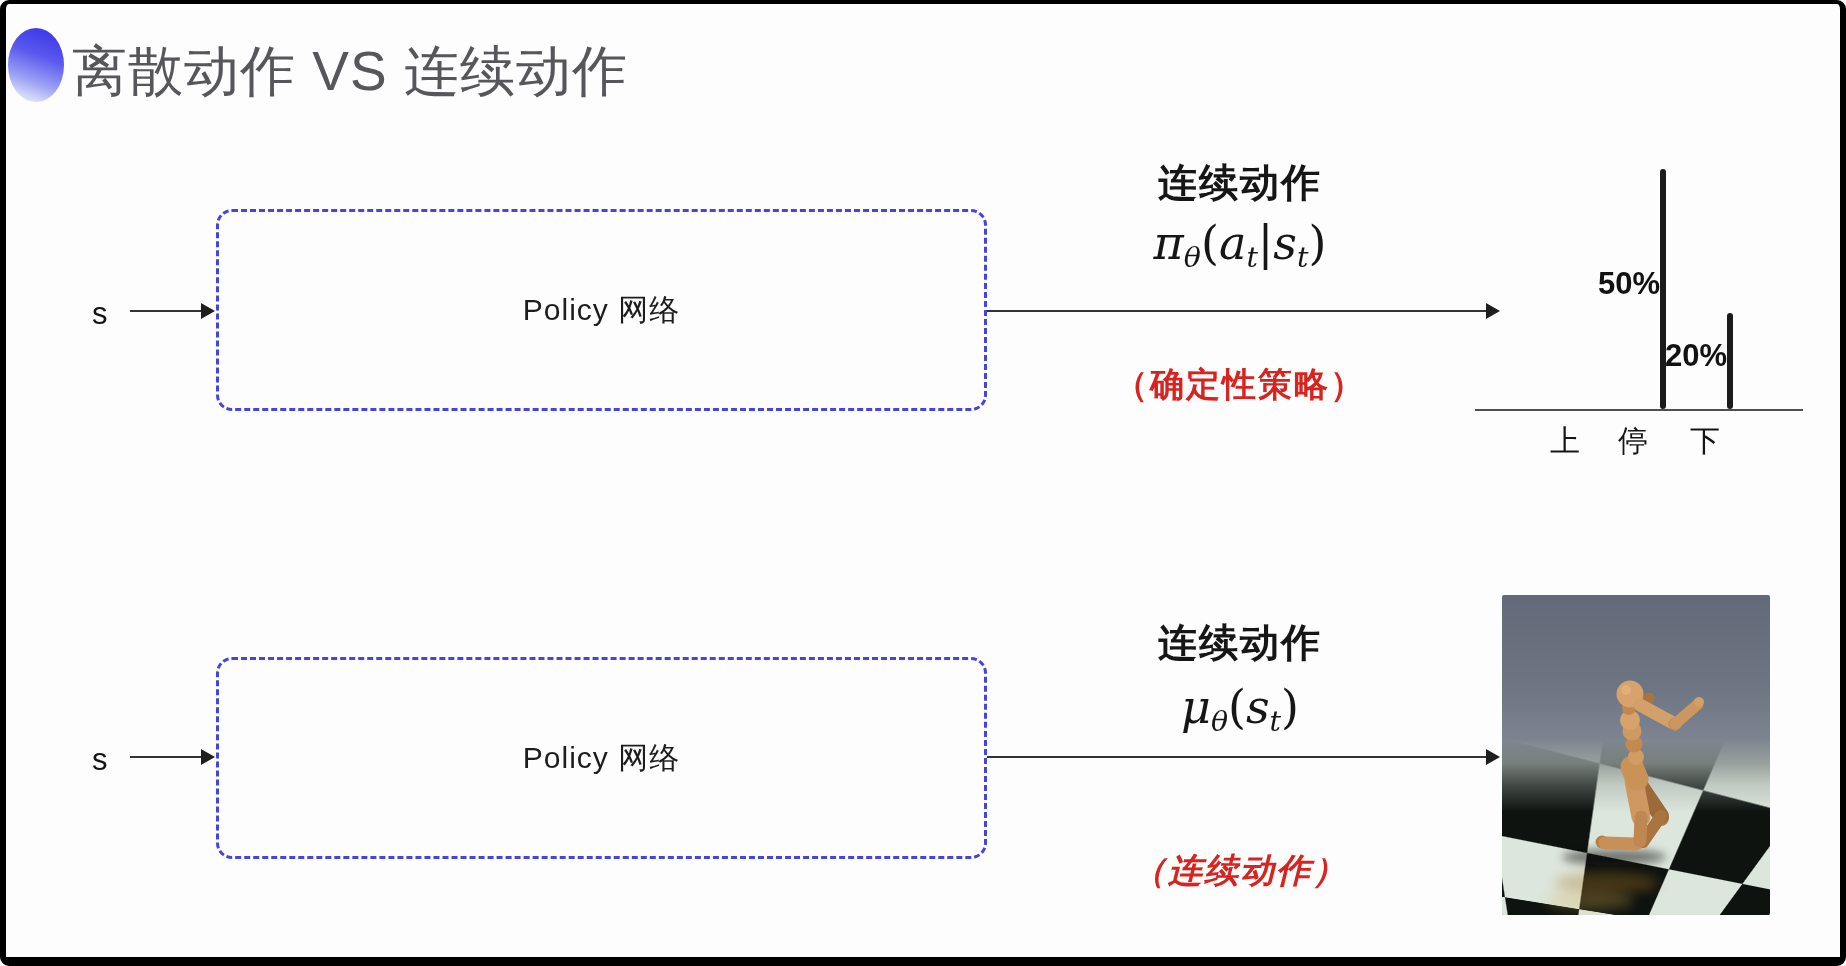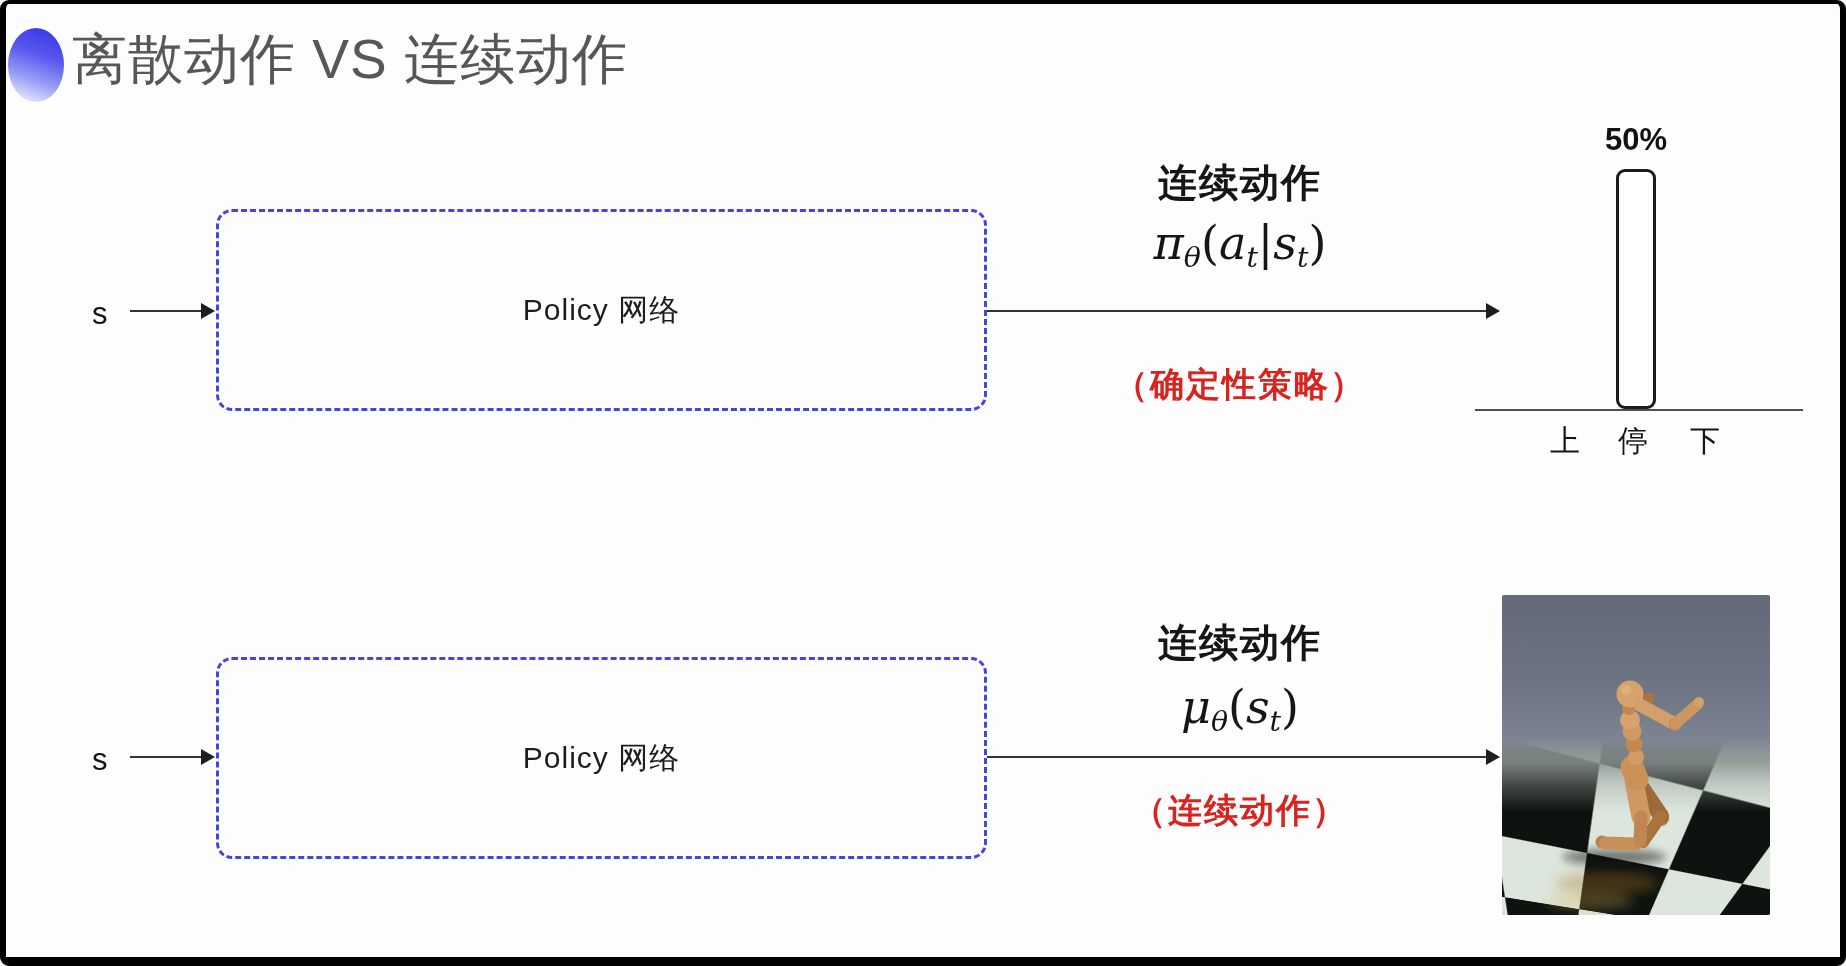"离散动作 VS 连续动作" .page-title { top: 28px -> 40px }
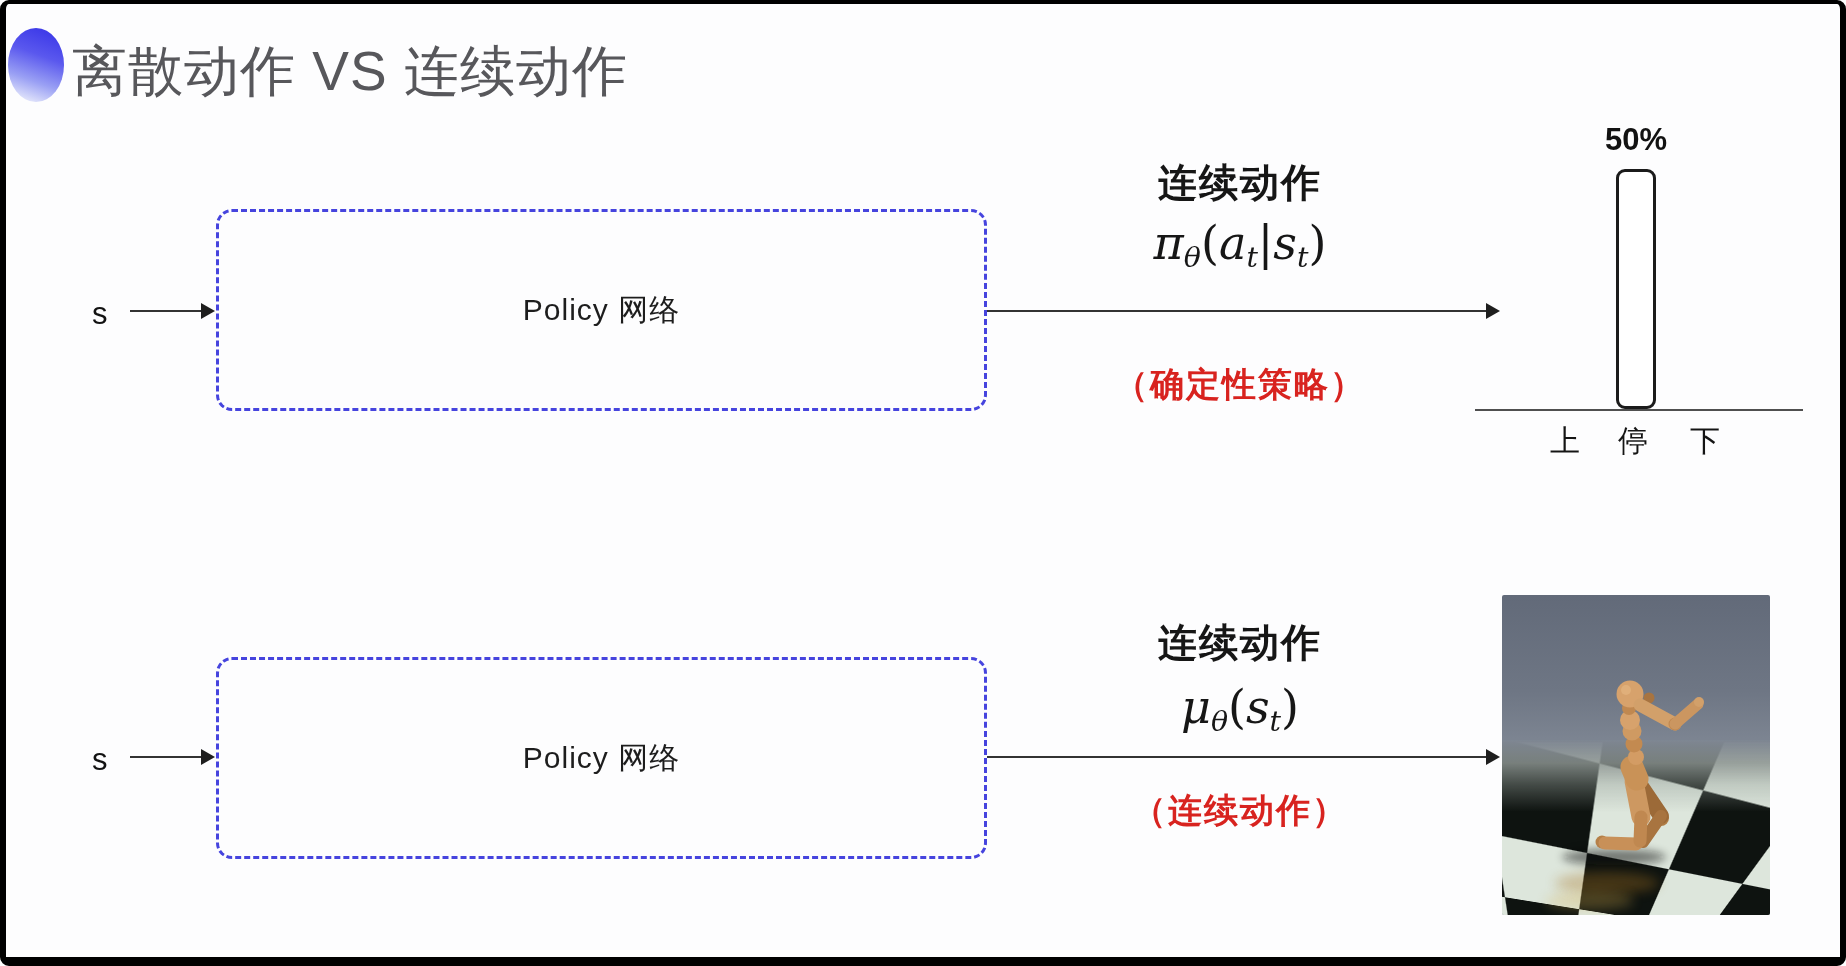"50%" .bar-group { flex-direction: column -> row }
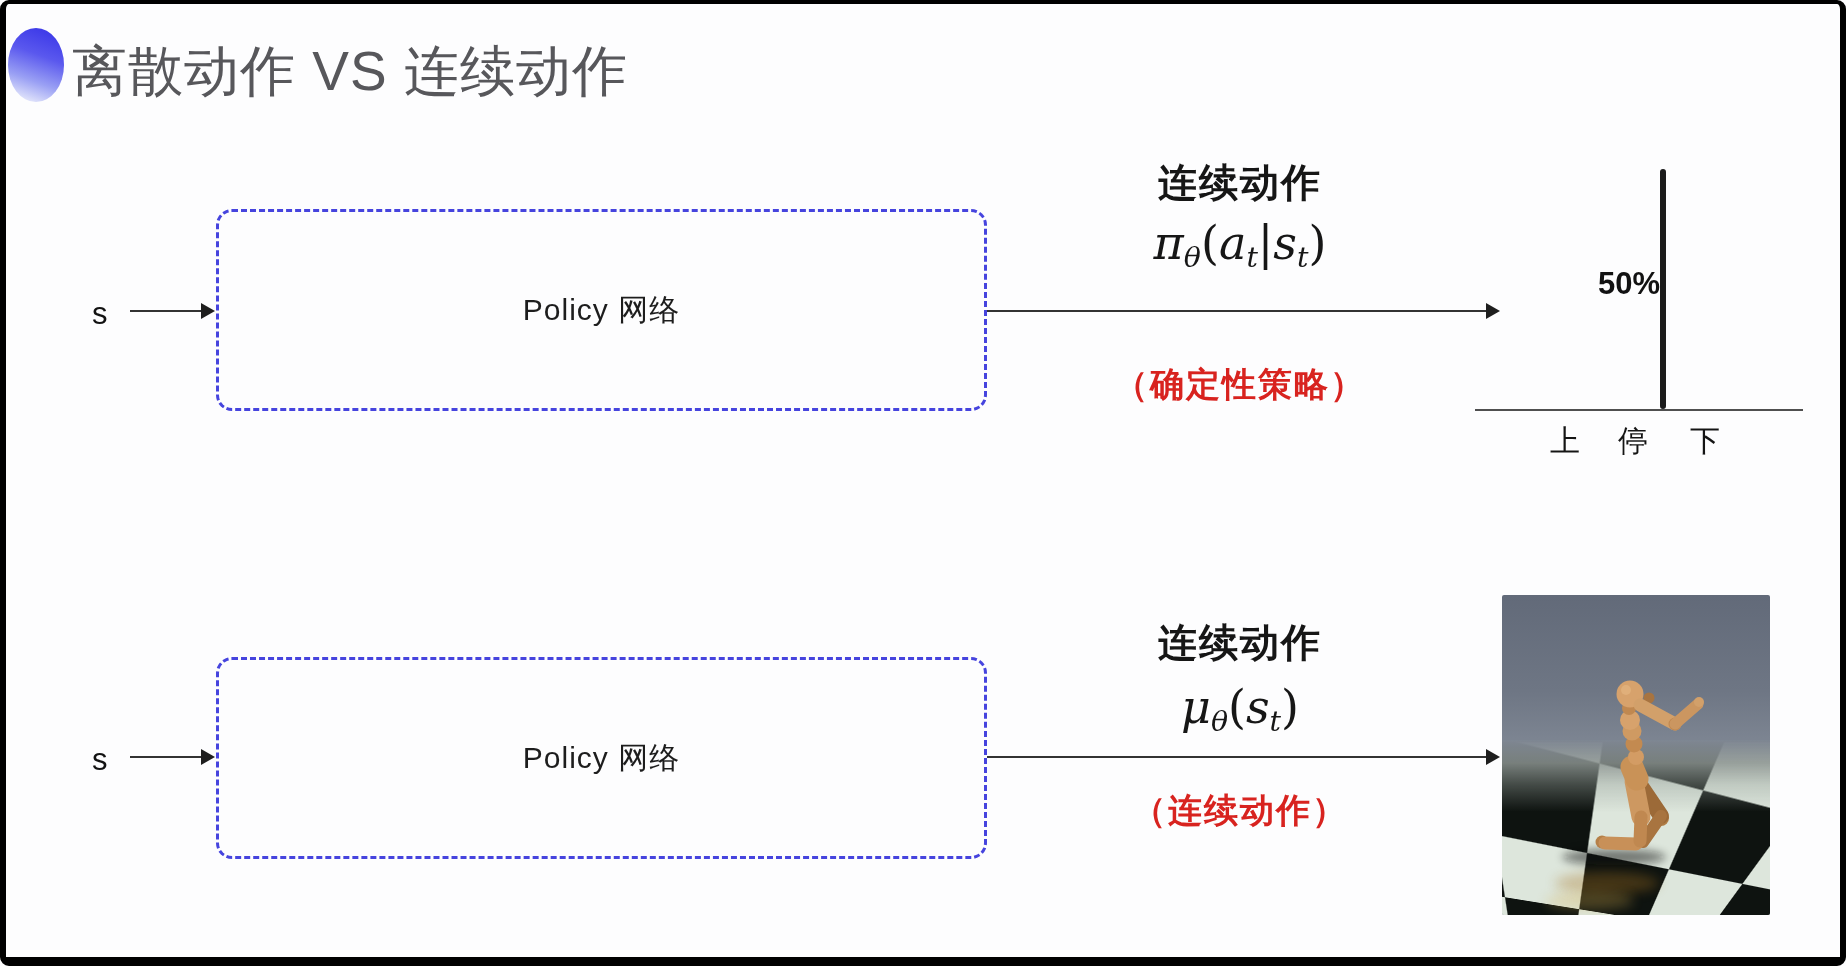"20%" div.bar-group { html: none -> <div> <div>20%</div> <div></div> </div> }
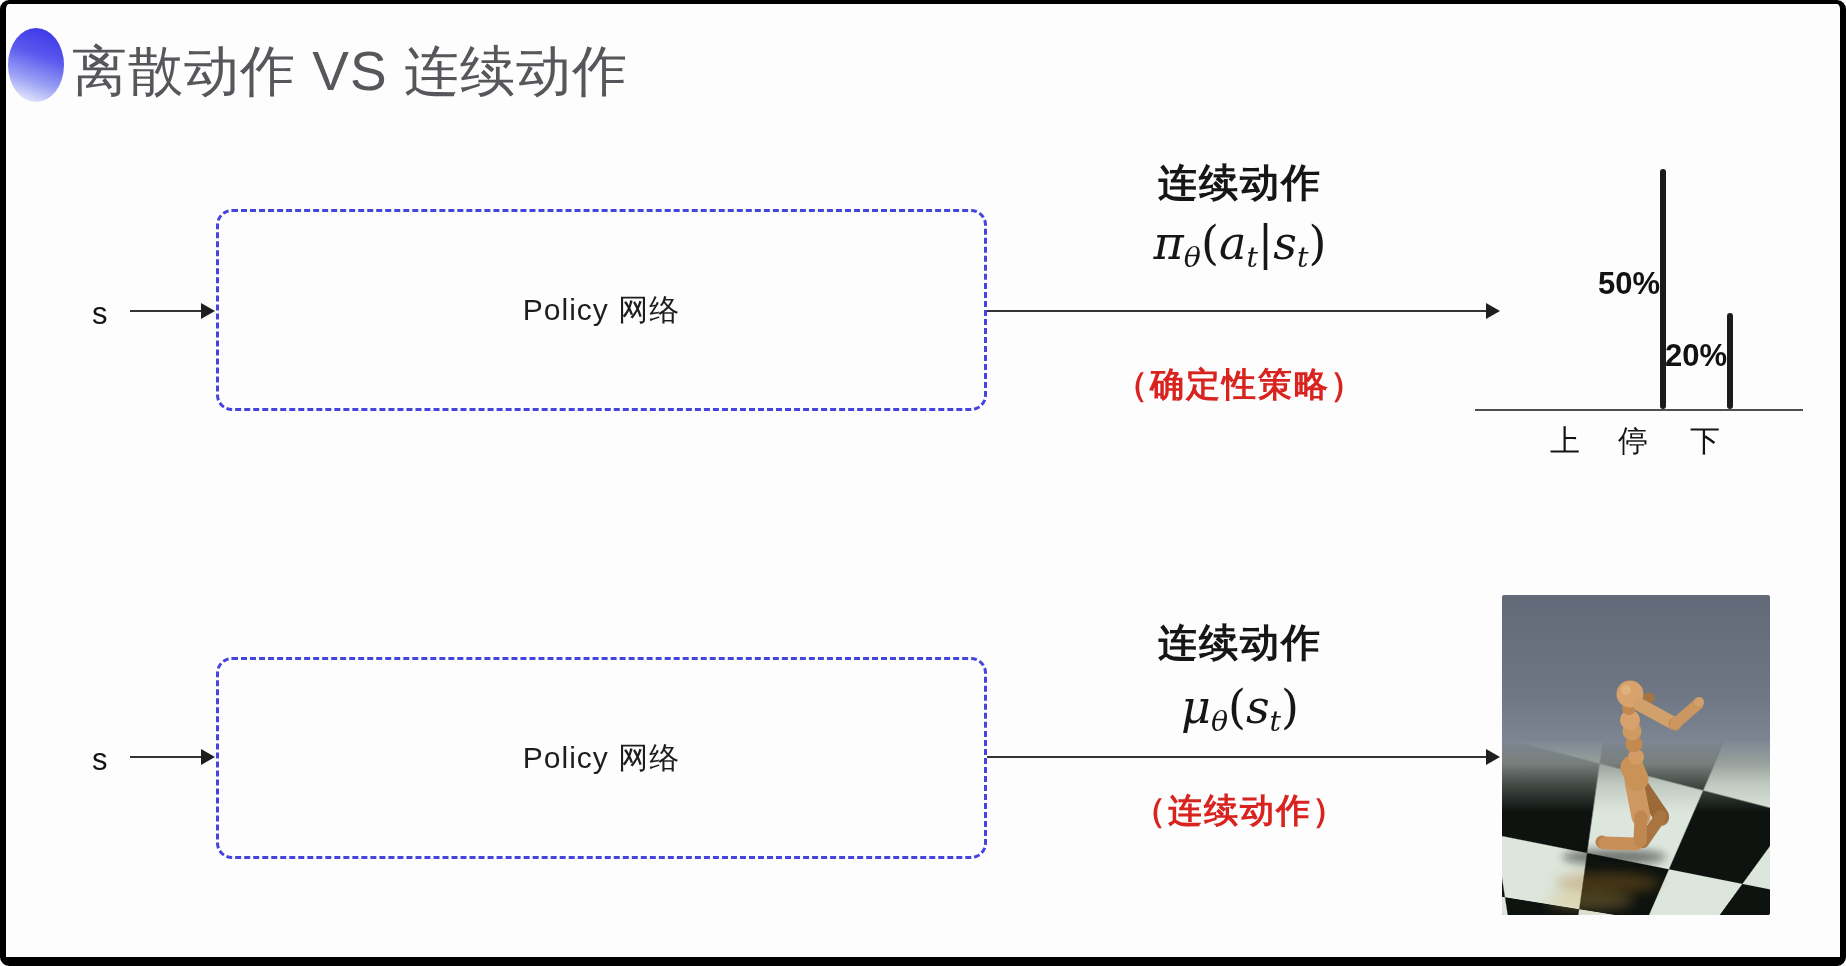"（连续动作）" div.mid-col { font-style: none -> italic; top: 788px -> 848px }
